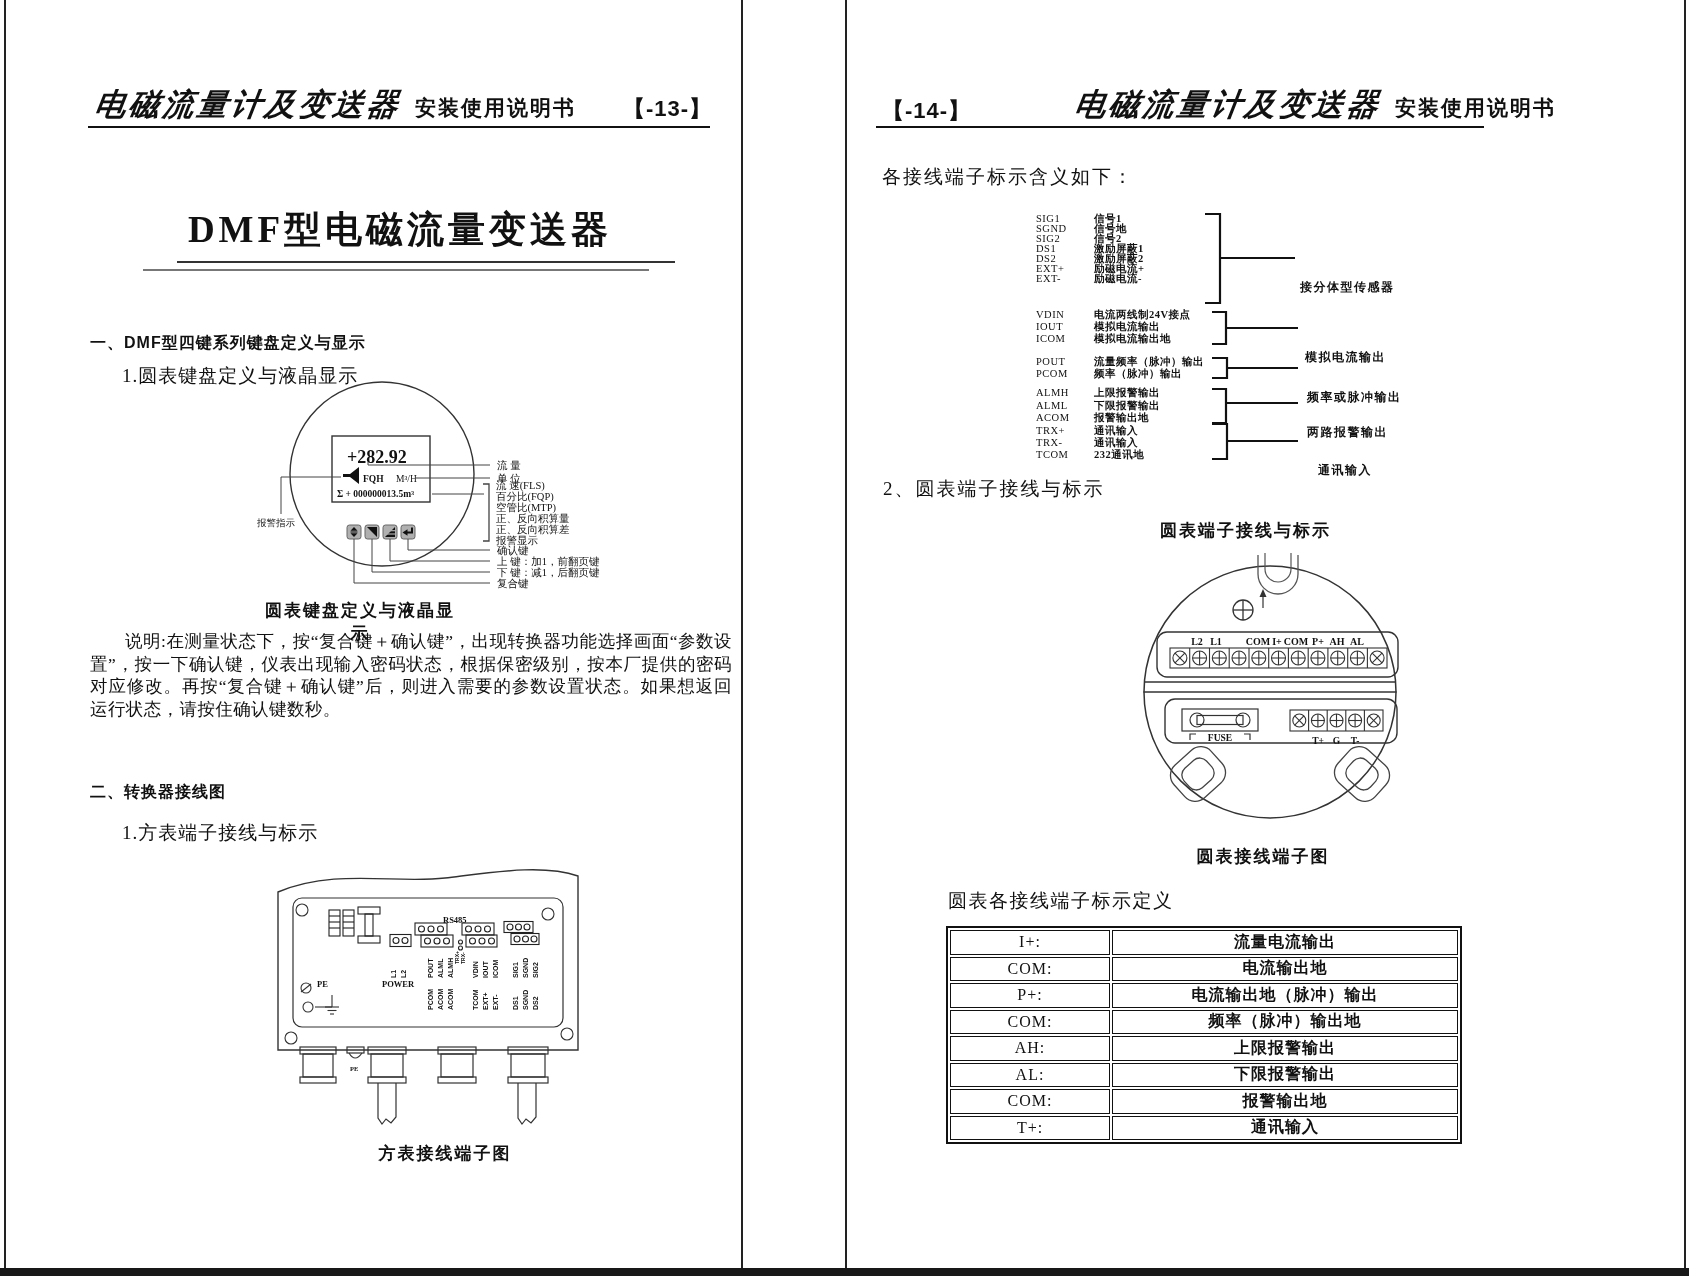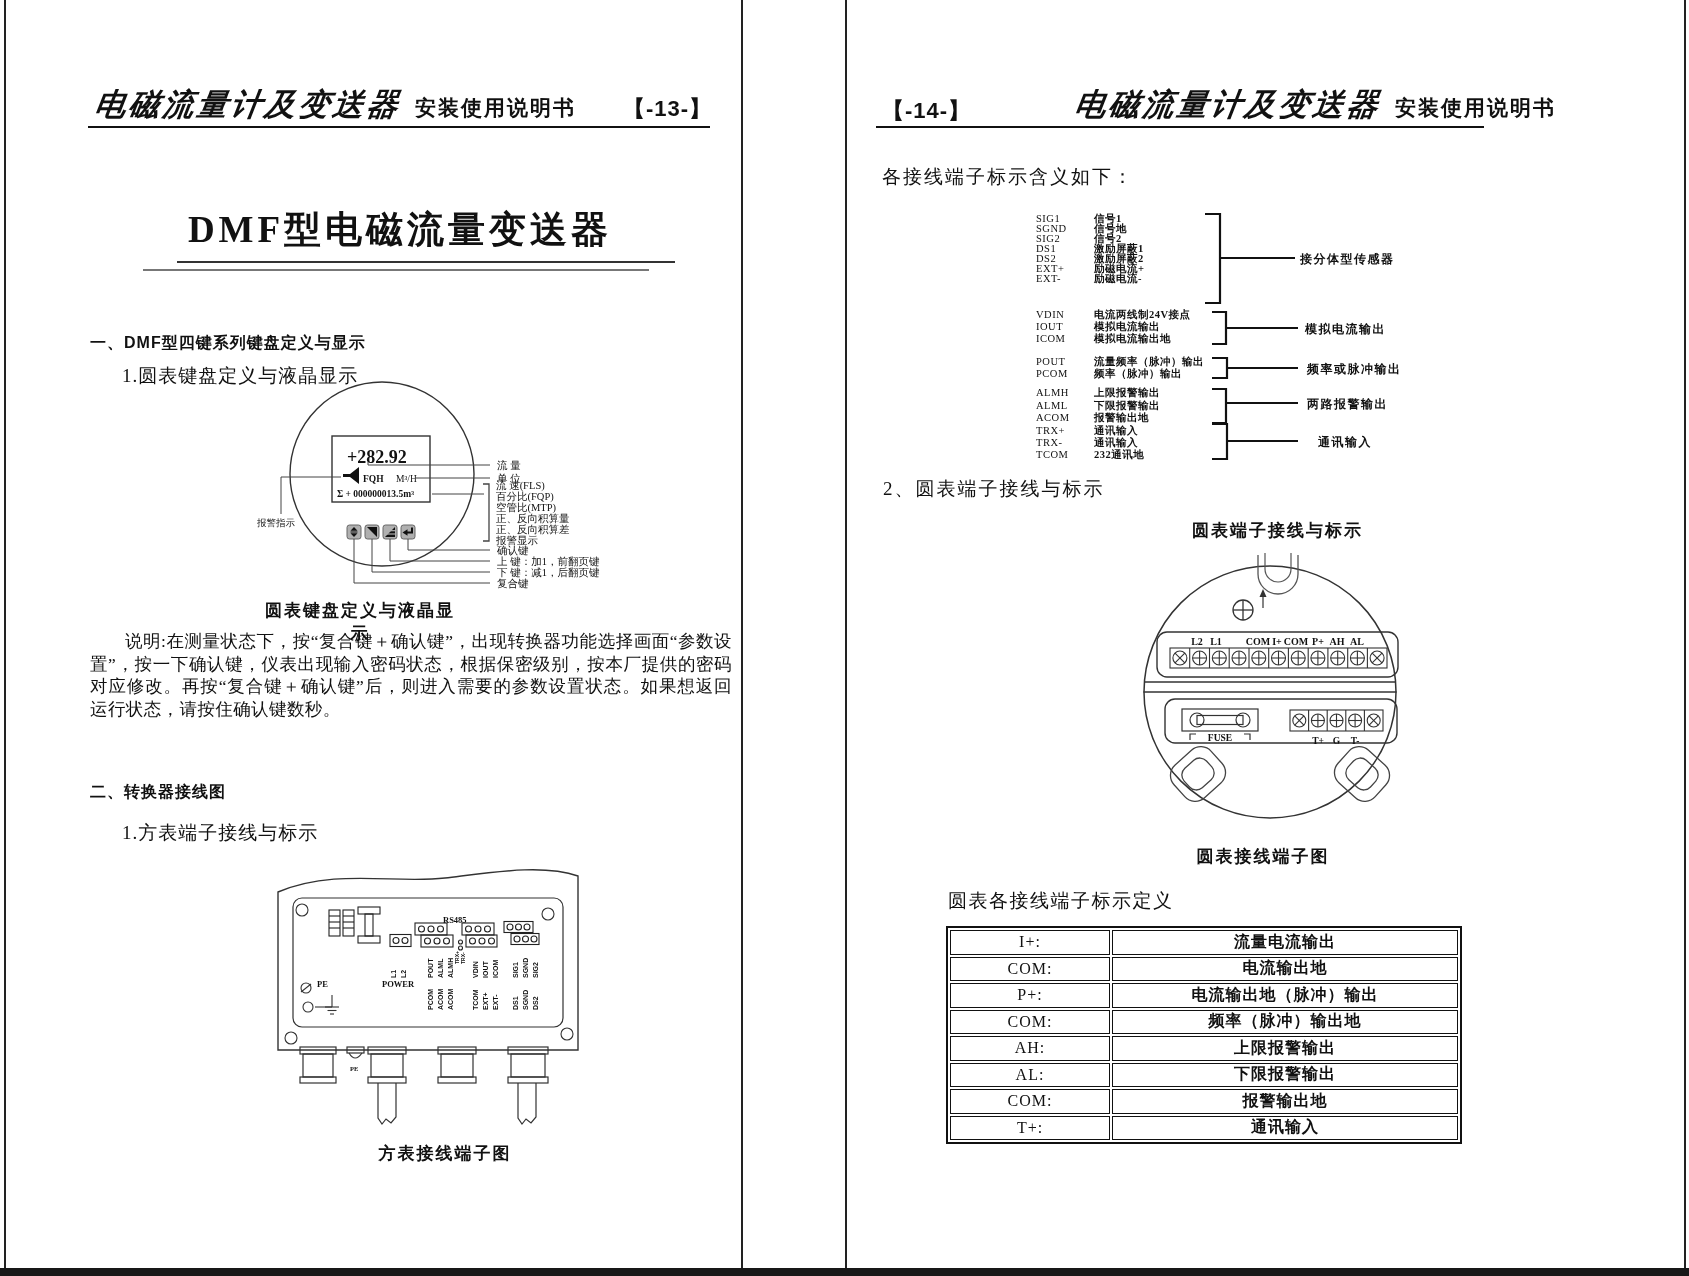"接分体型传感器" .glabel { margin-top: none -> 28px }
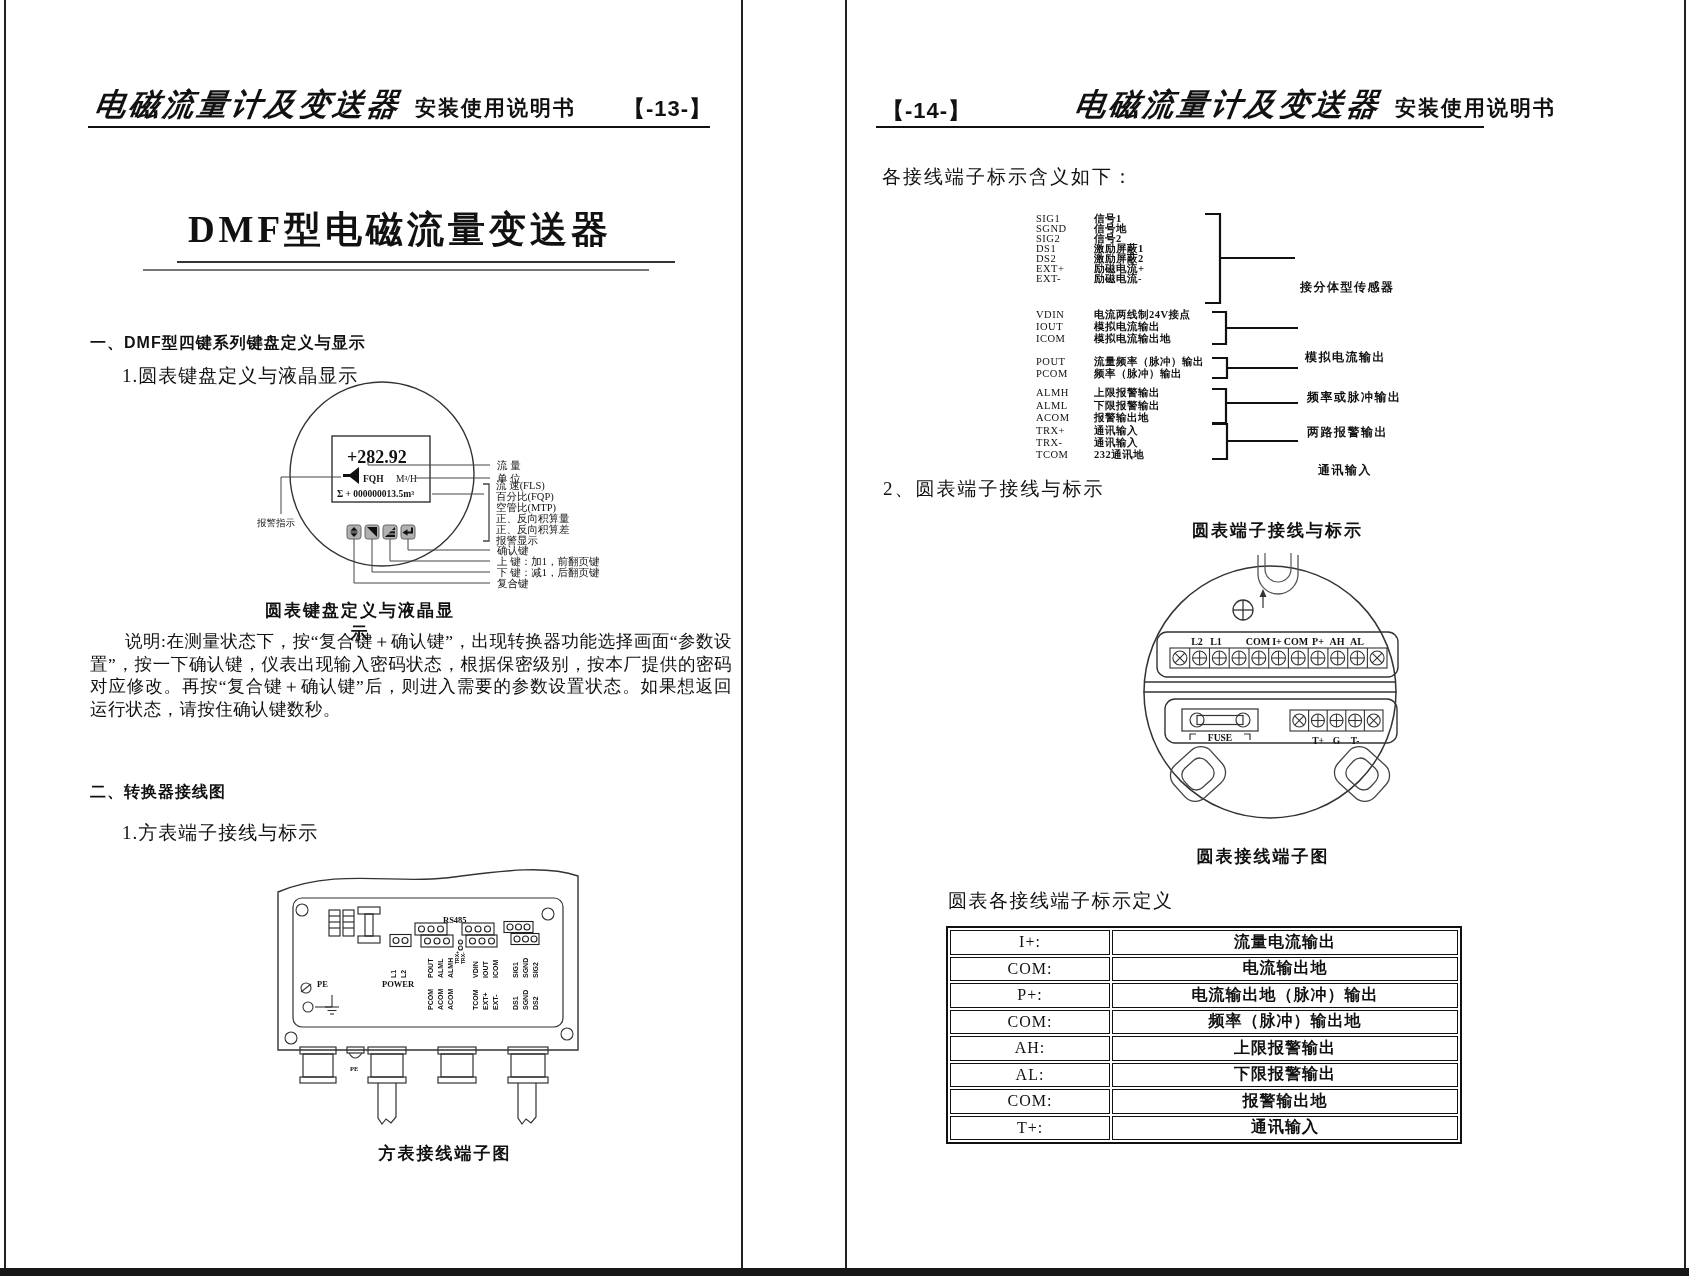"圆表端子接线与标示" .dial-title { text-align: center -> none }
